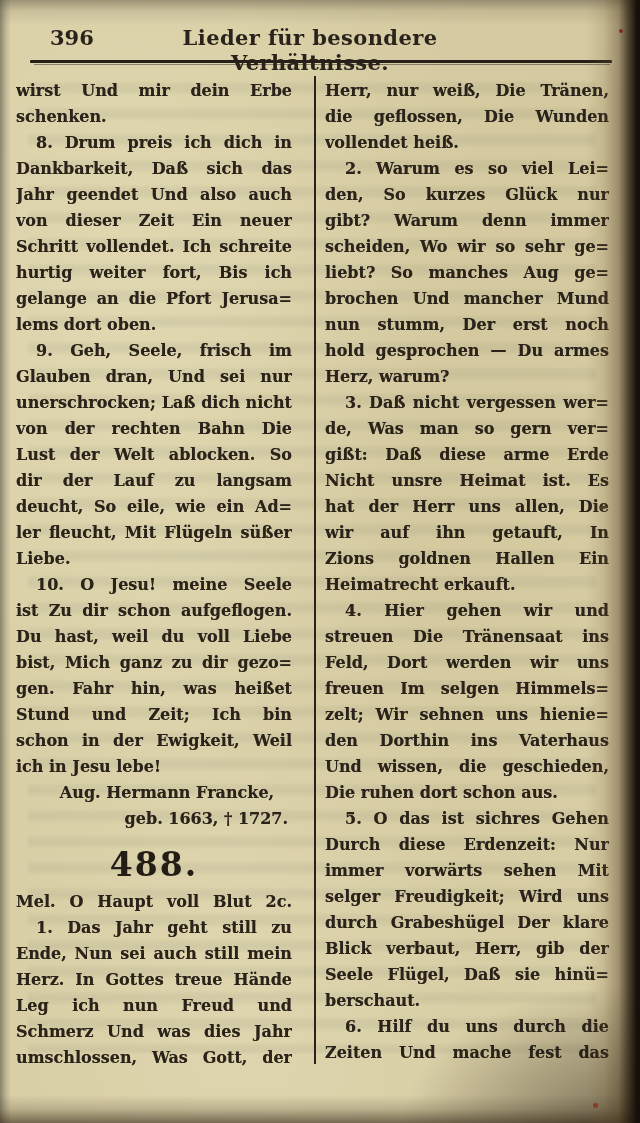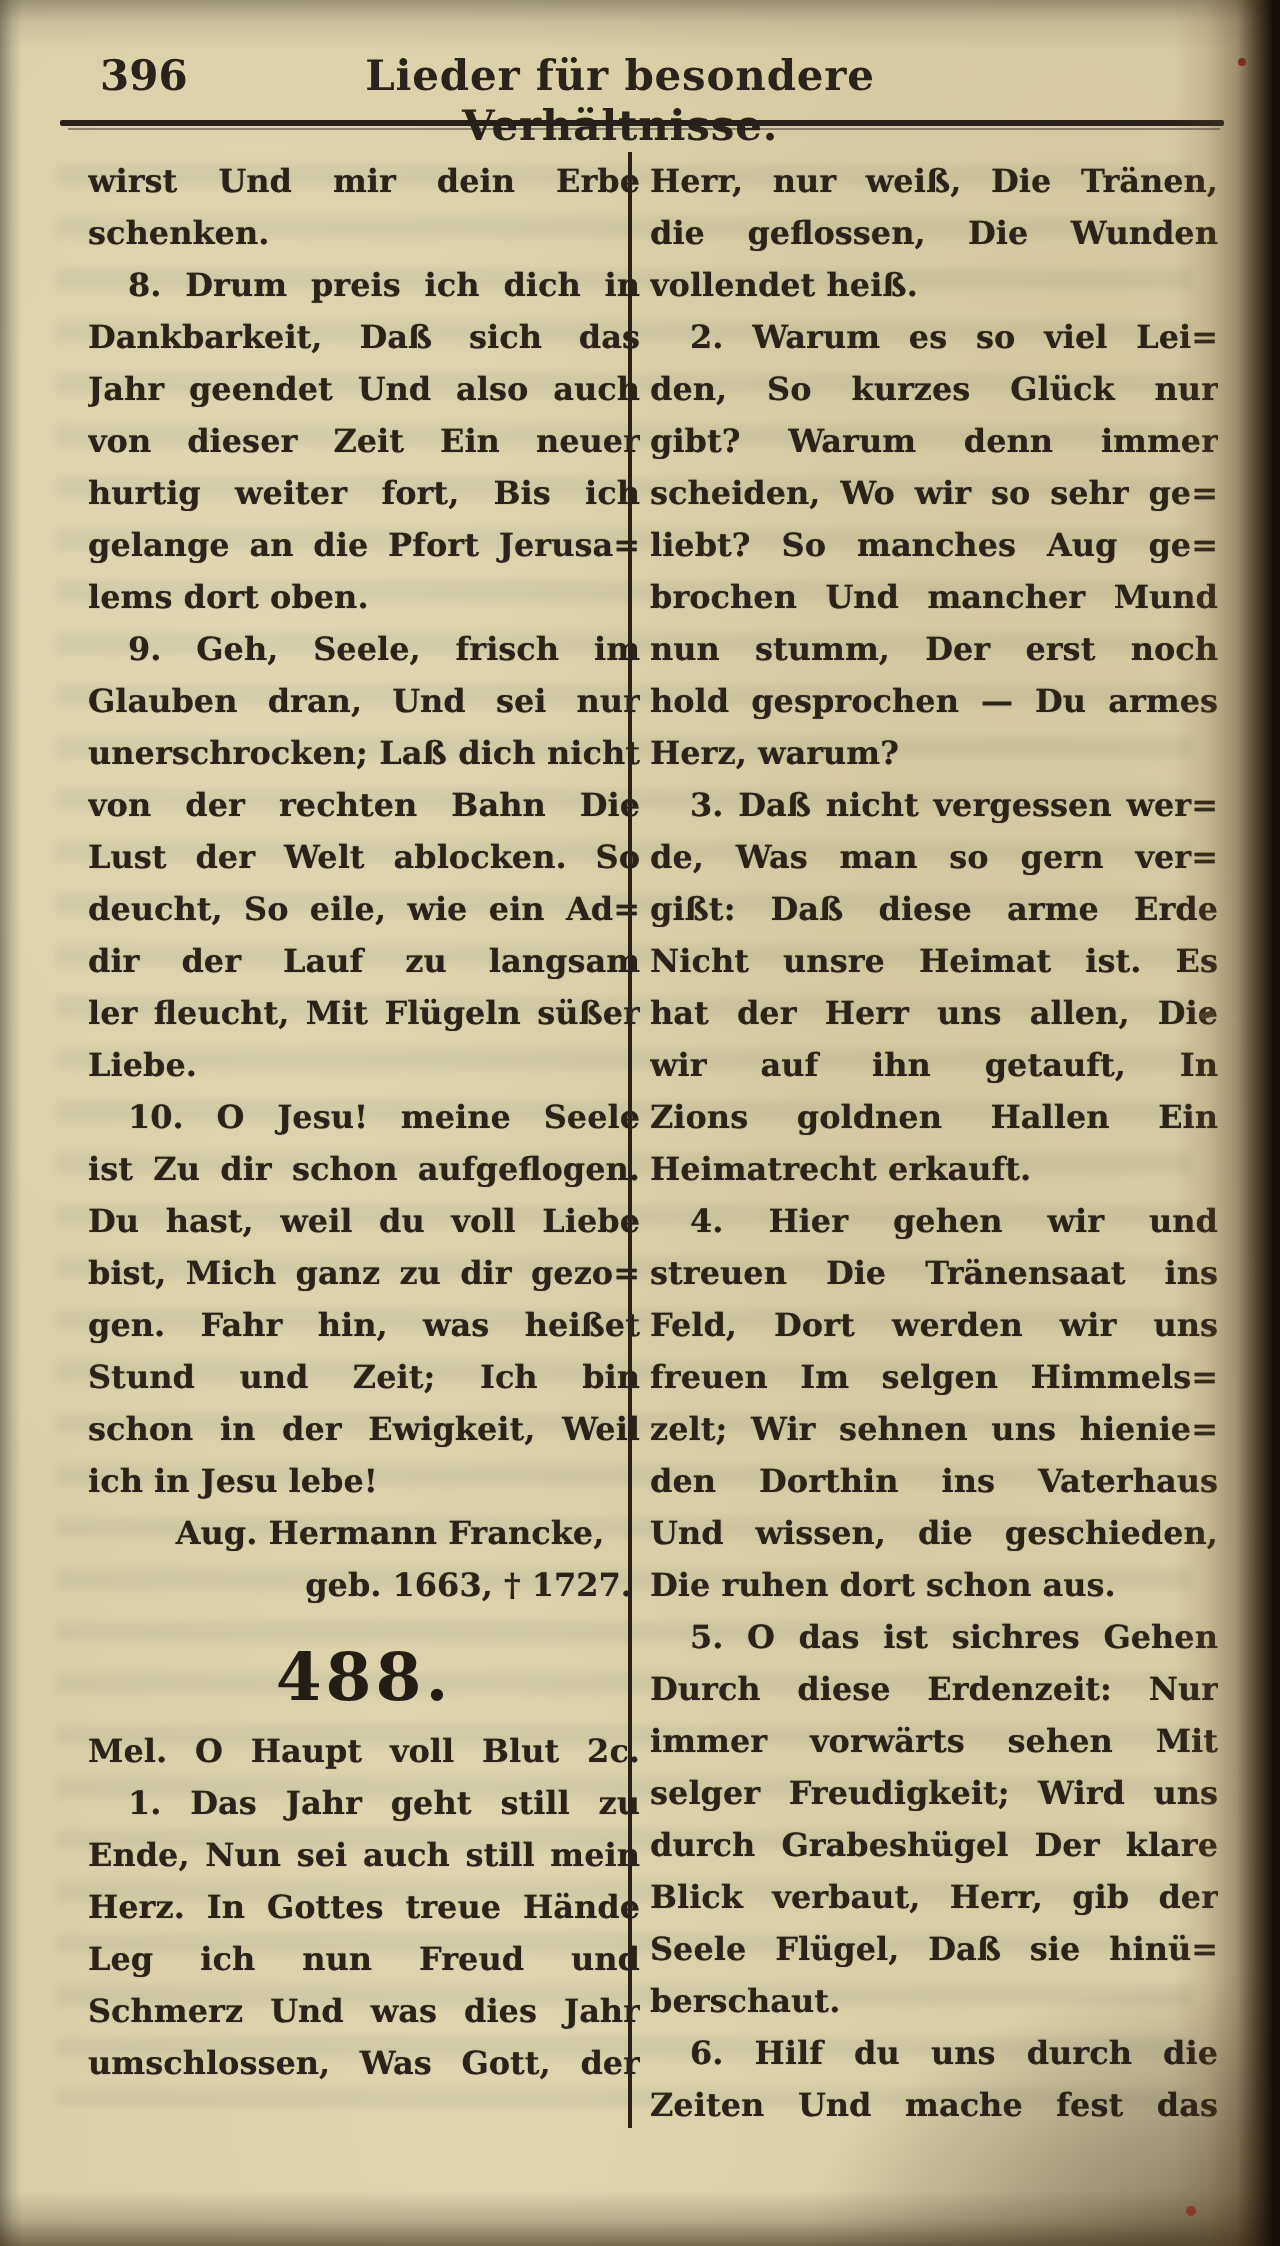"wirst Und mir dein Erbe" .col-left { left: 44px -> 16px }
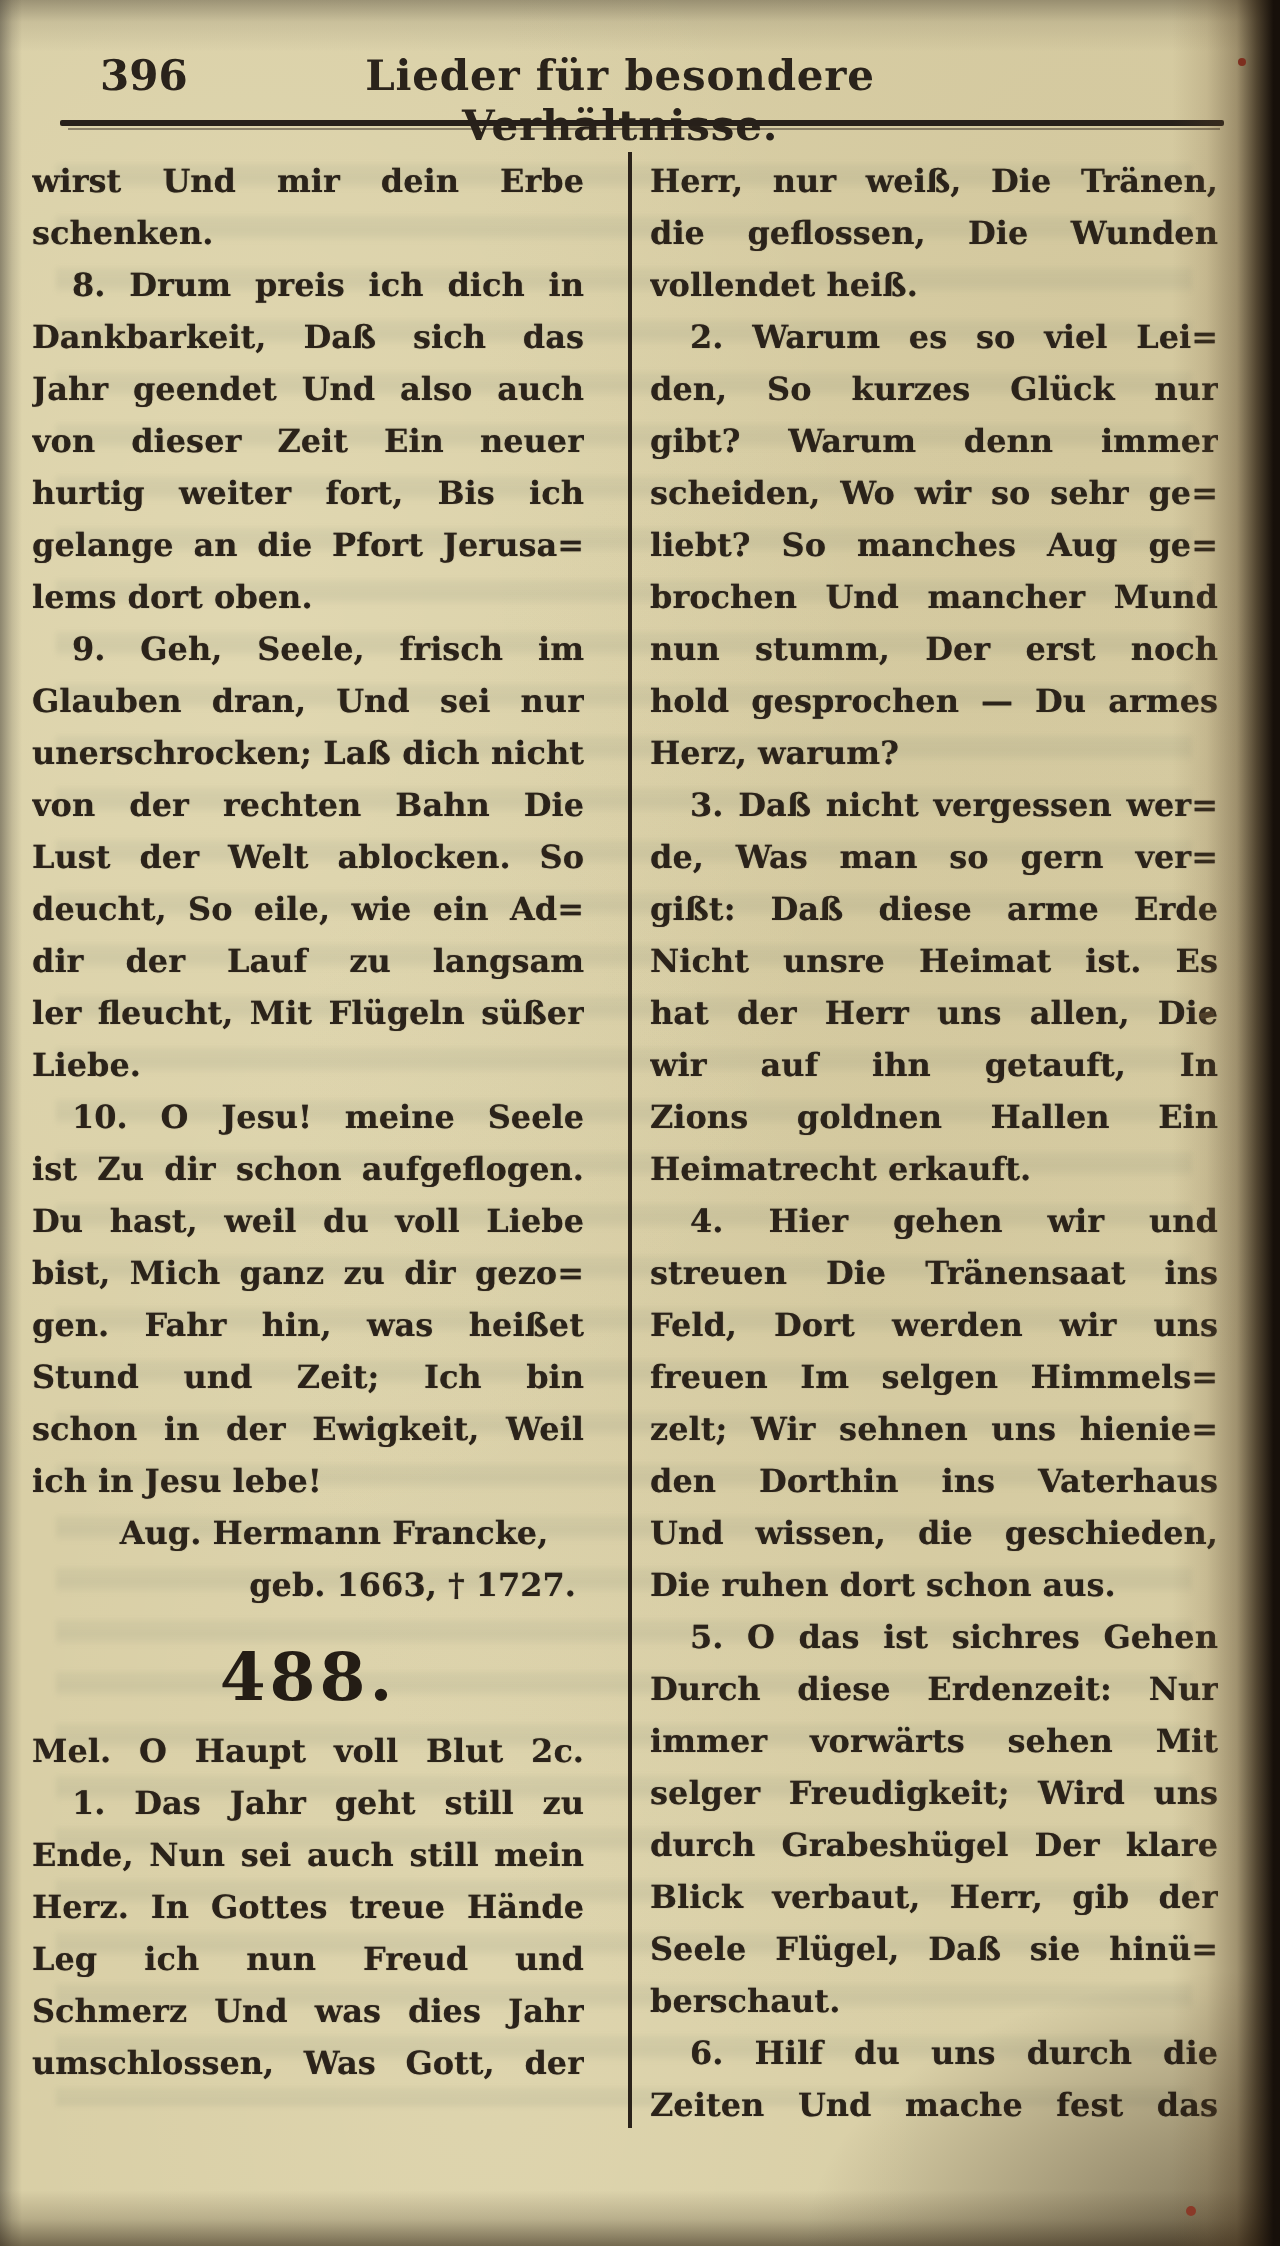"Schritt vollendet. Ich schreite" div.tl { html: none -> <div>Schritt vollendet. Ich schreite</div> }
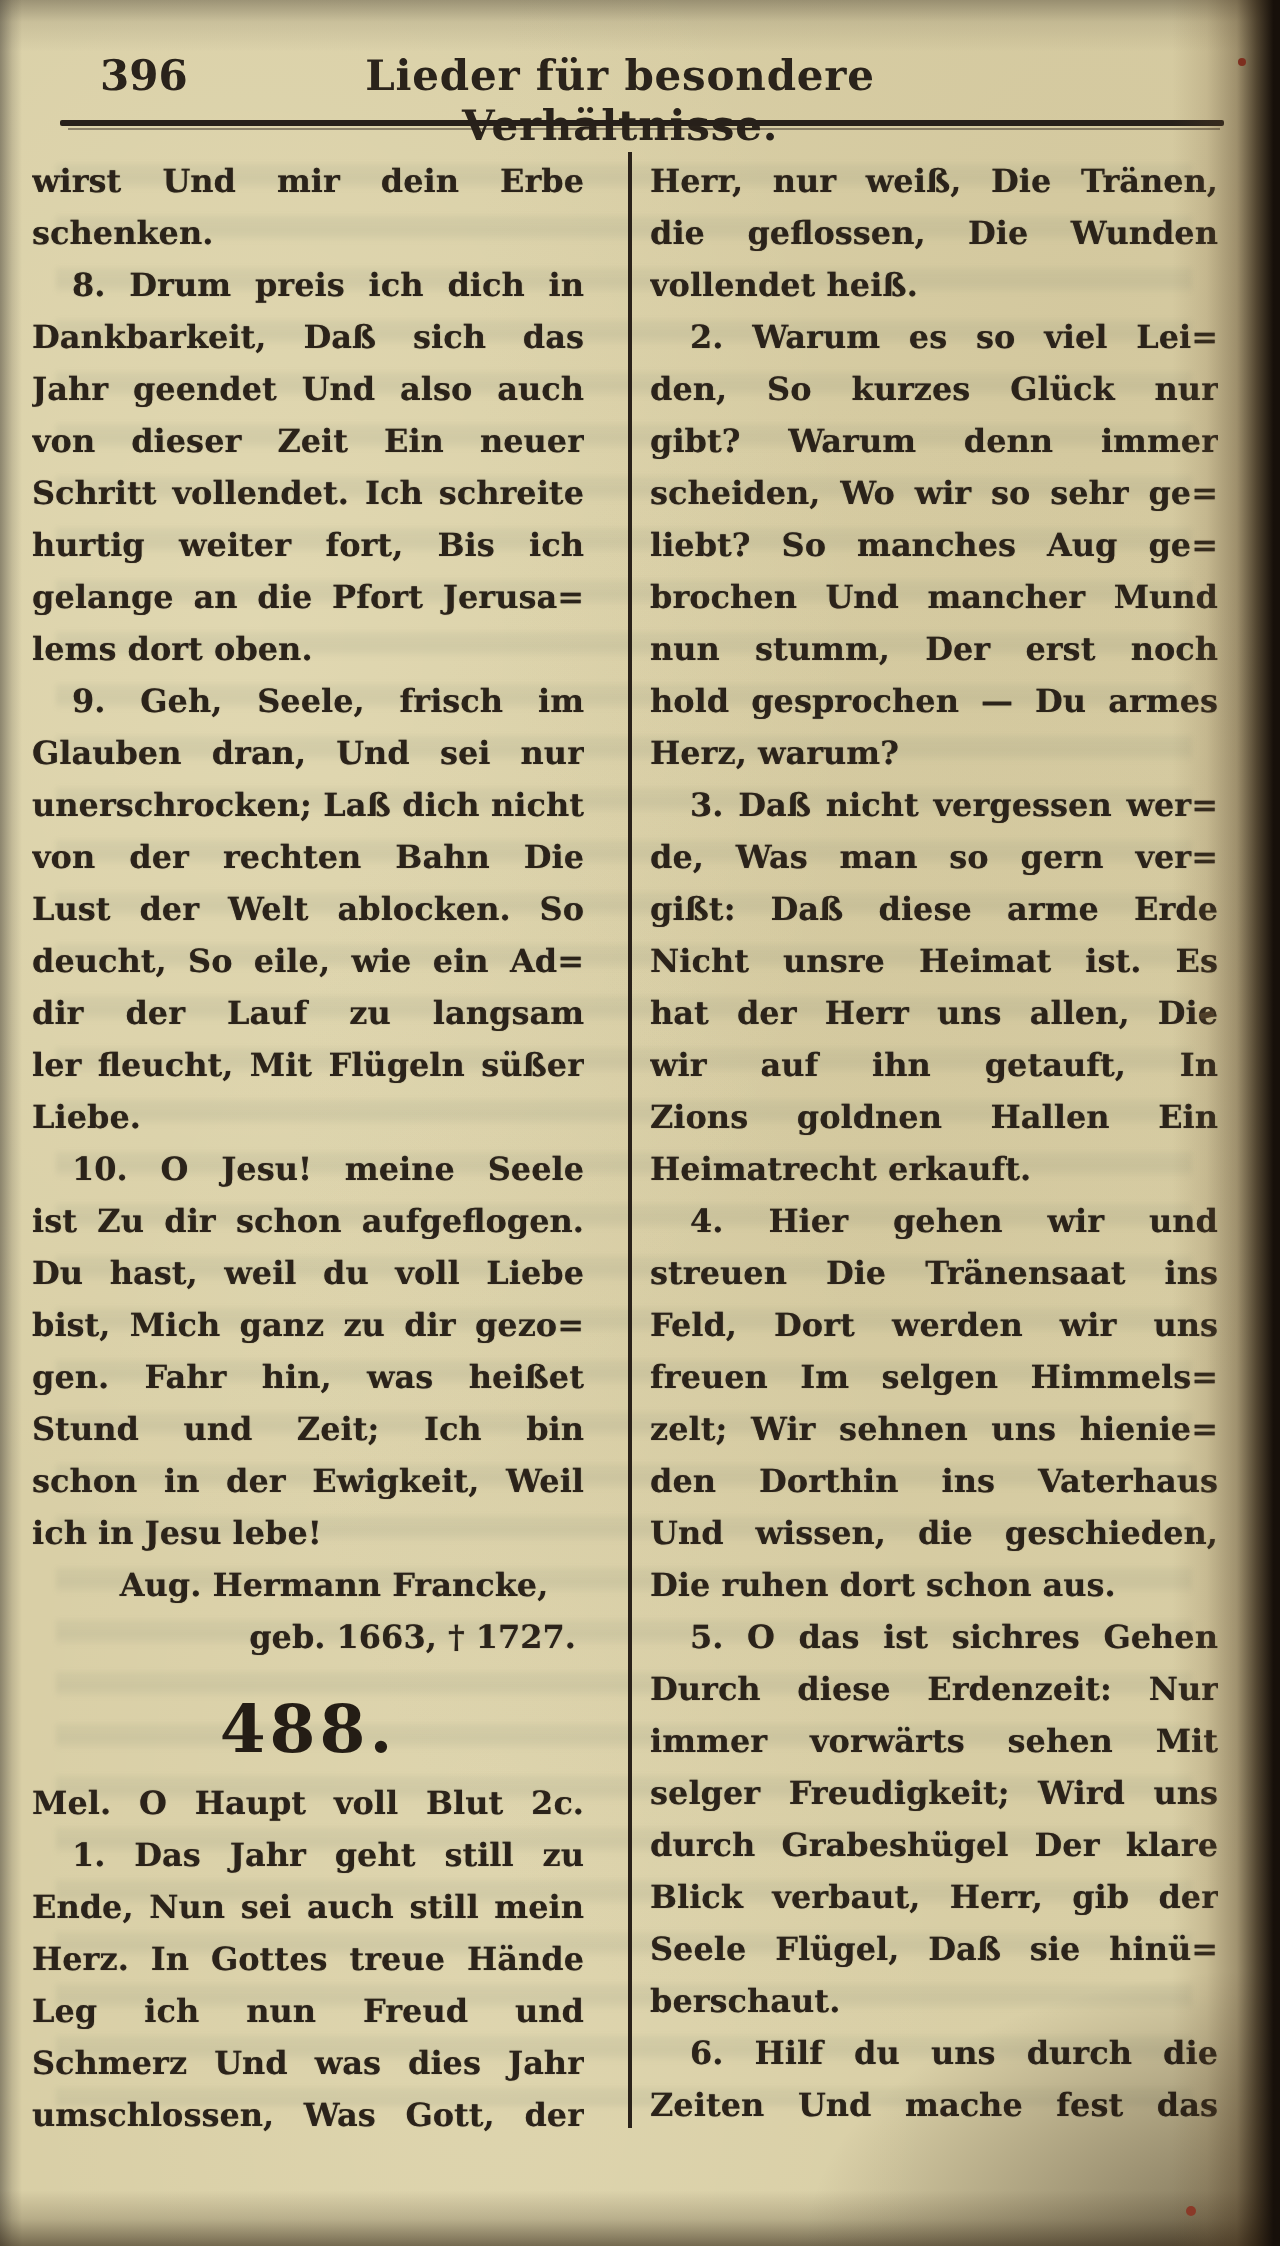"deucht, So eile, wie ein" div.tl { order: before "dir der Lauf zu langsam" -> after "dir der Lauf zu langsam" }
